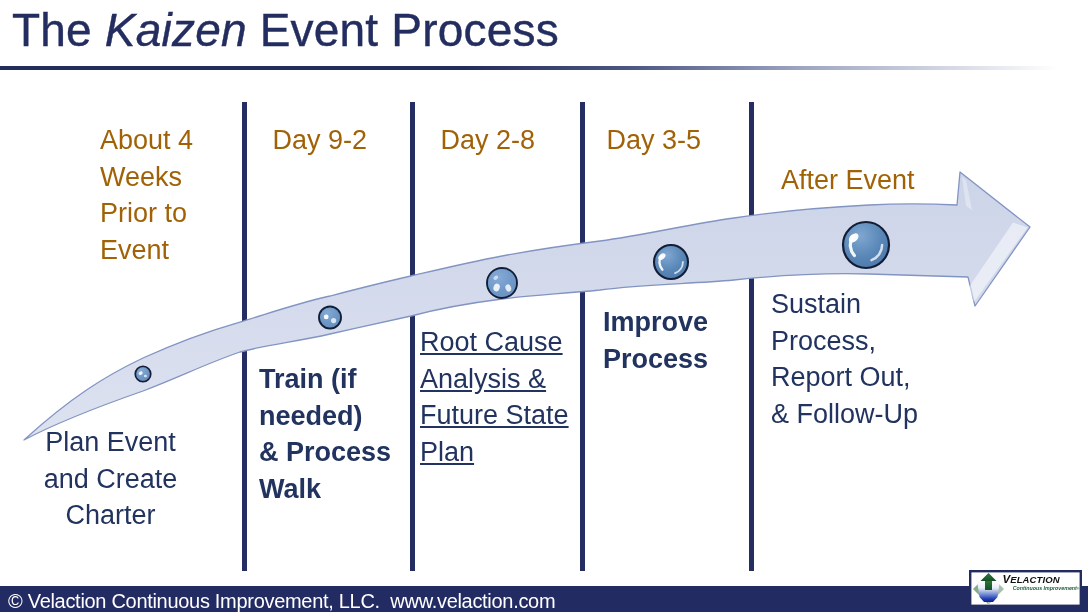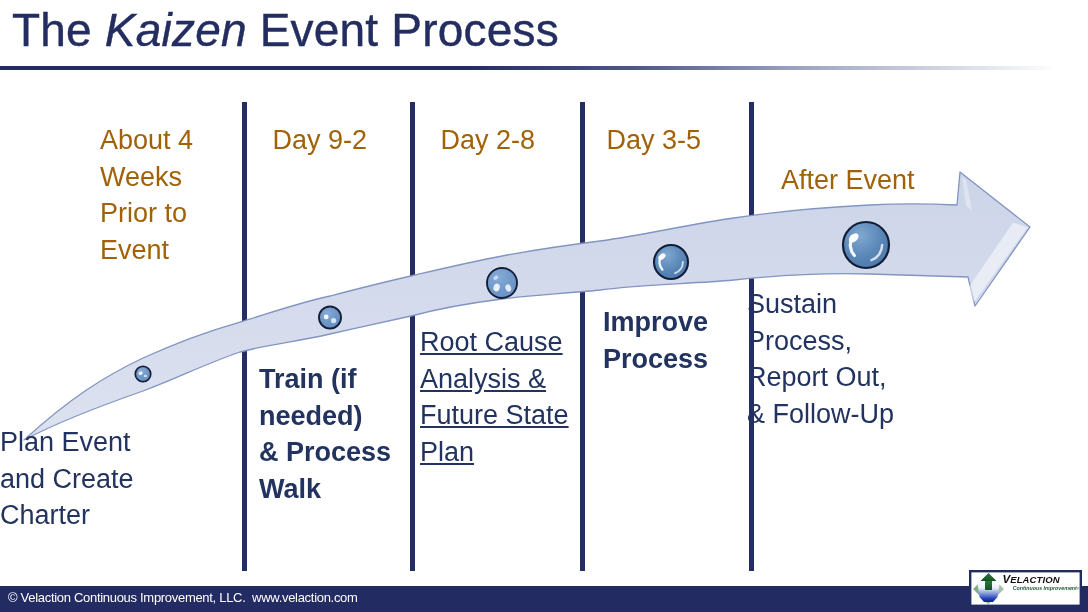"Sustain" div.txt { left: 747px -> 771px }
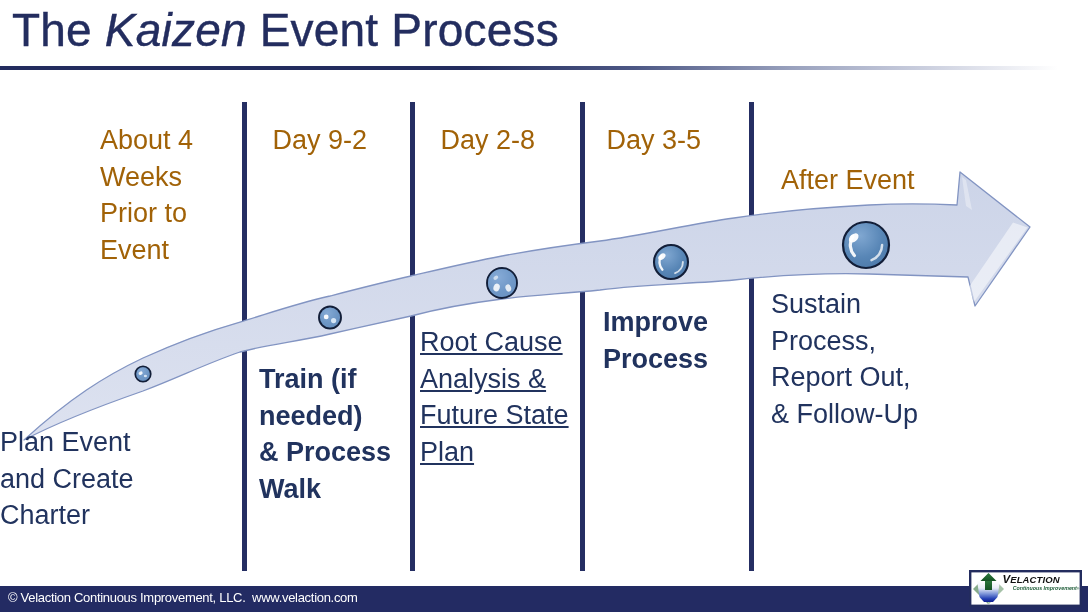"Plan Event" div.txt { text-align: left -> center }
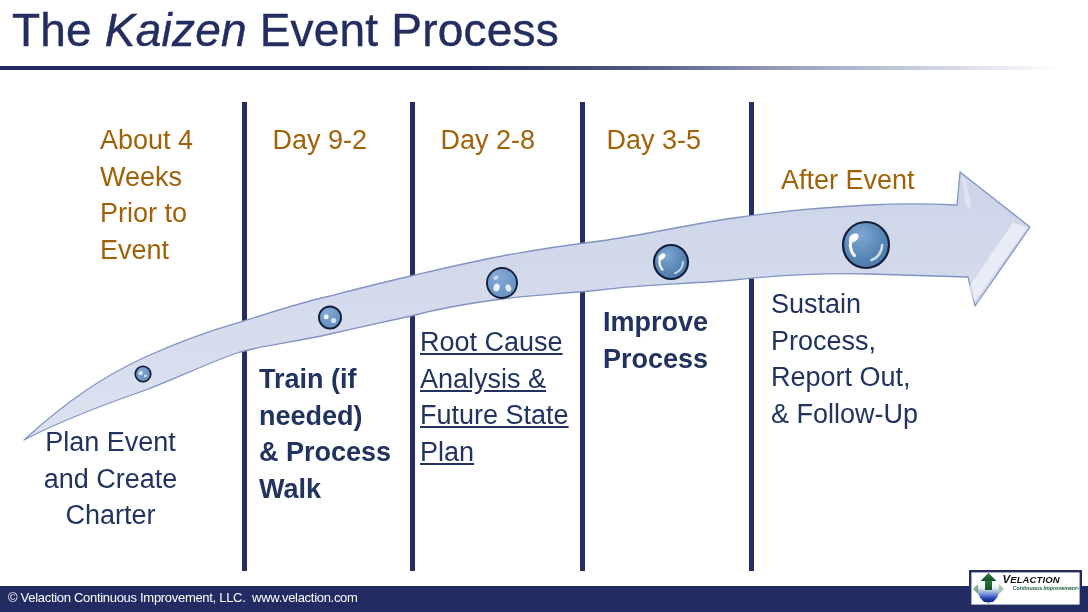"© Velaction Continuous Improvement, LLC." div.abs { font-size: 13px -> 20px }
